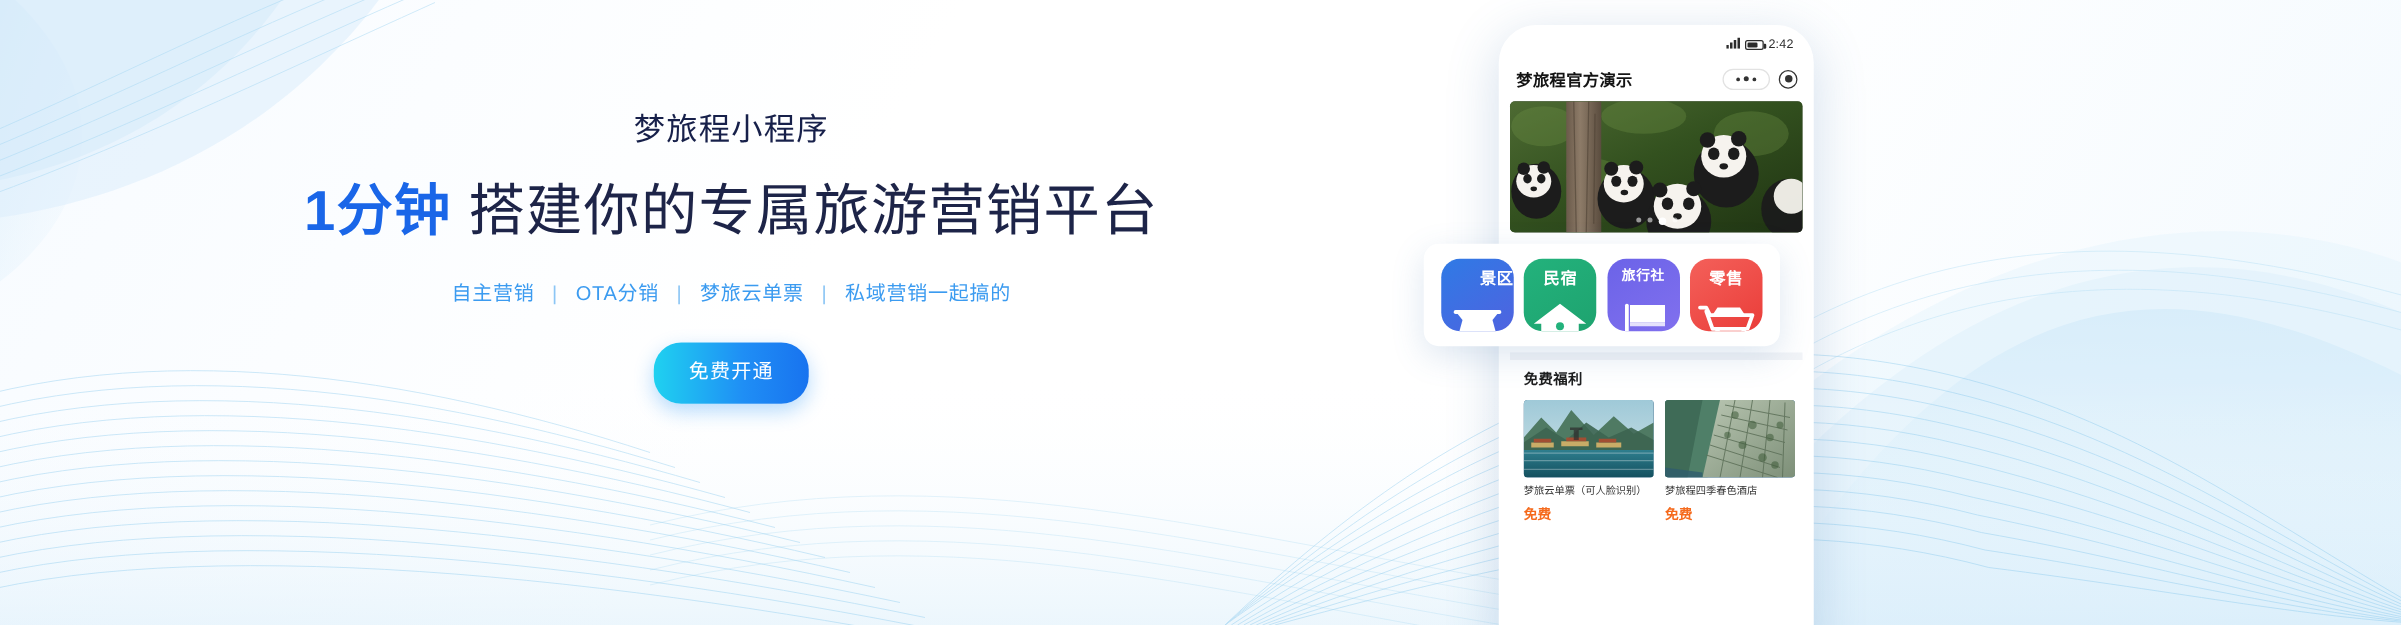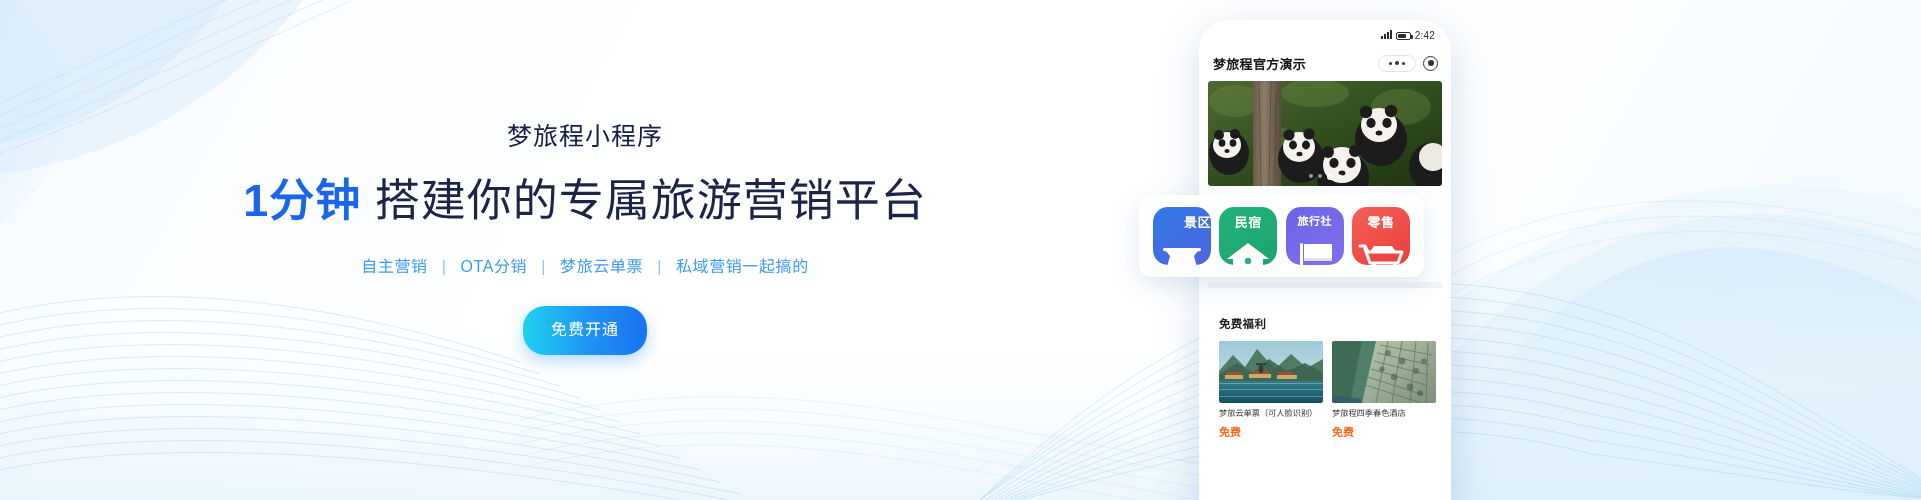"梦旅程小程序" .eyebrow { margin-top: 32px -> none }
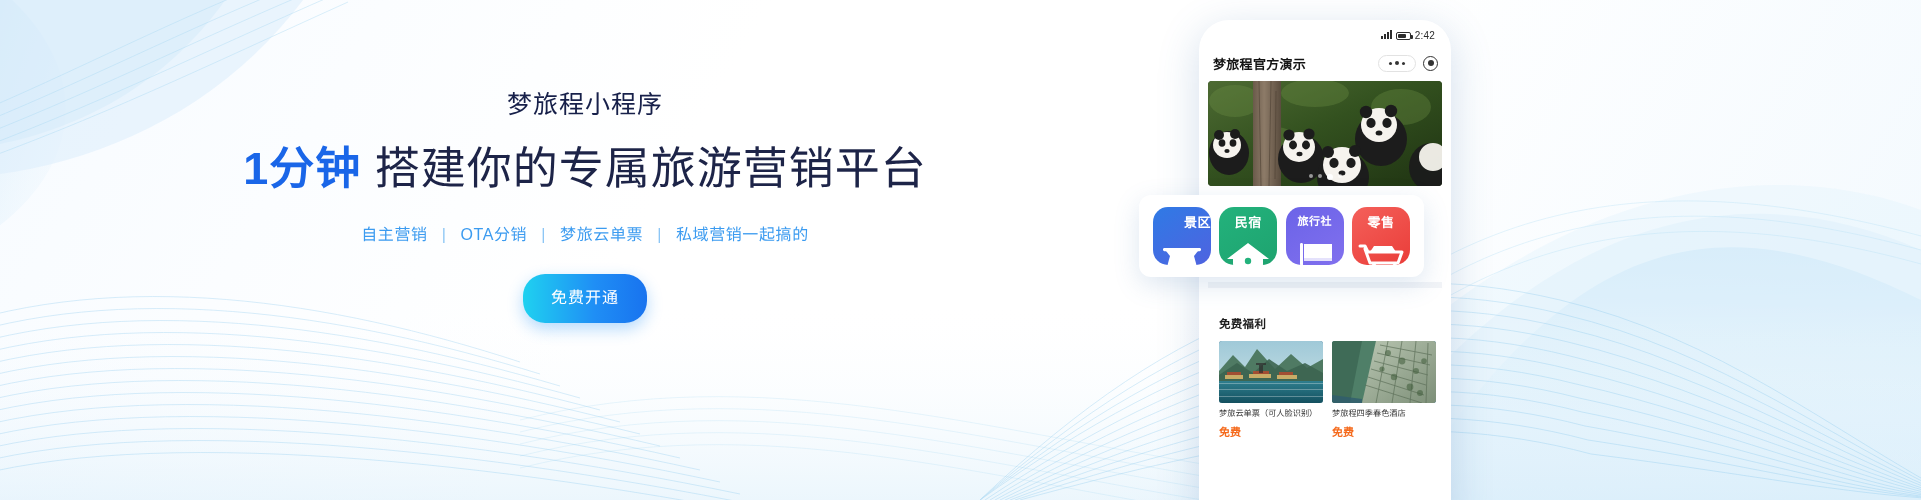"免费福利" .free-sec { padding: 27px 11px 0 11px -> 6px 11px 0 11px }
